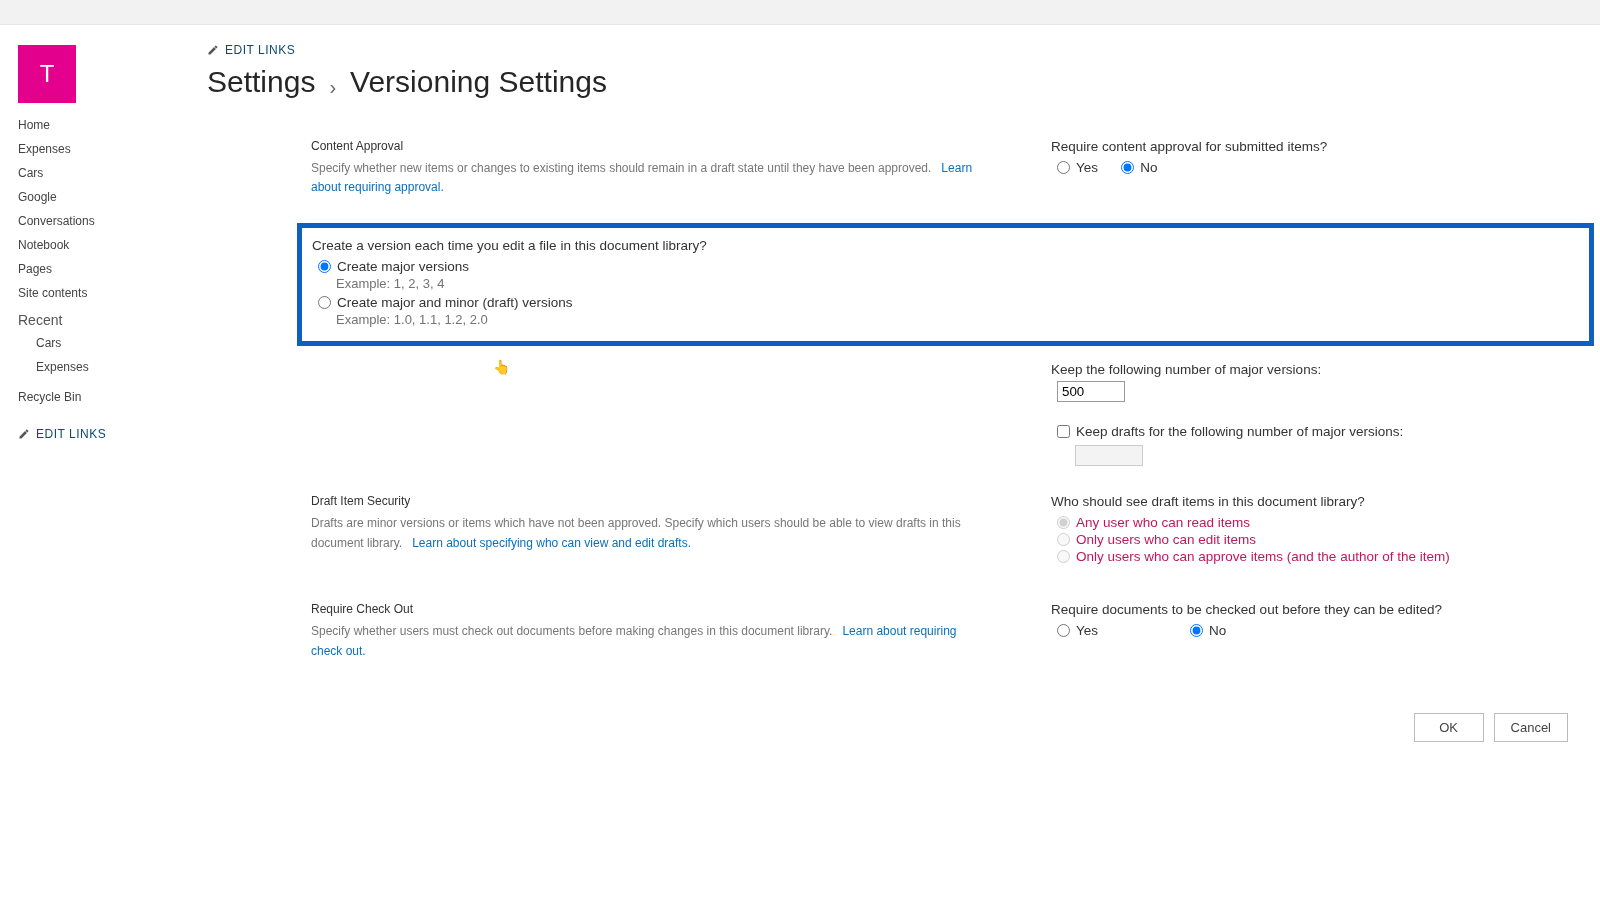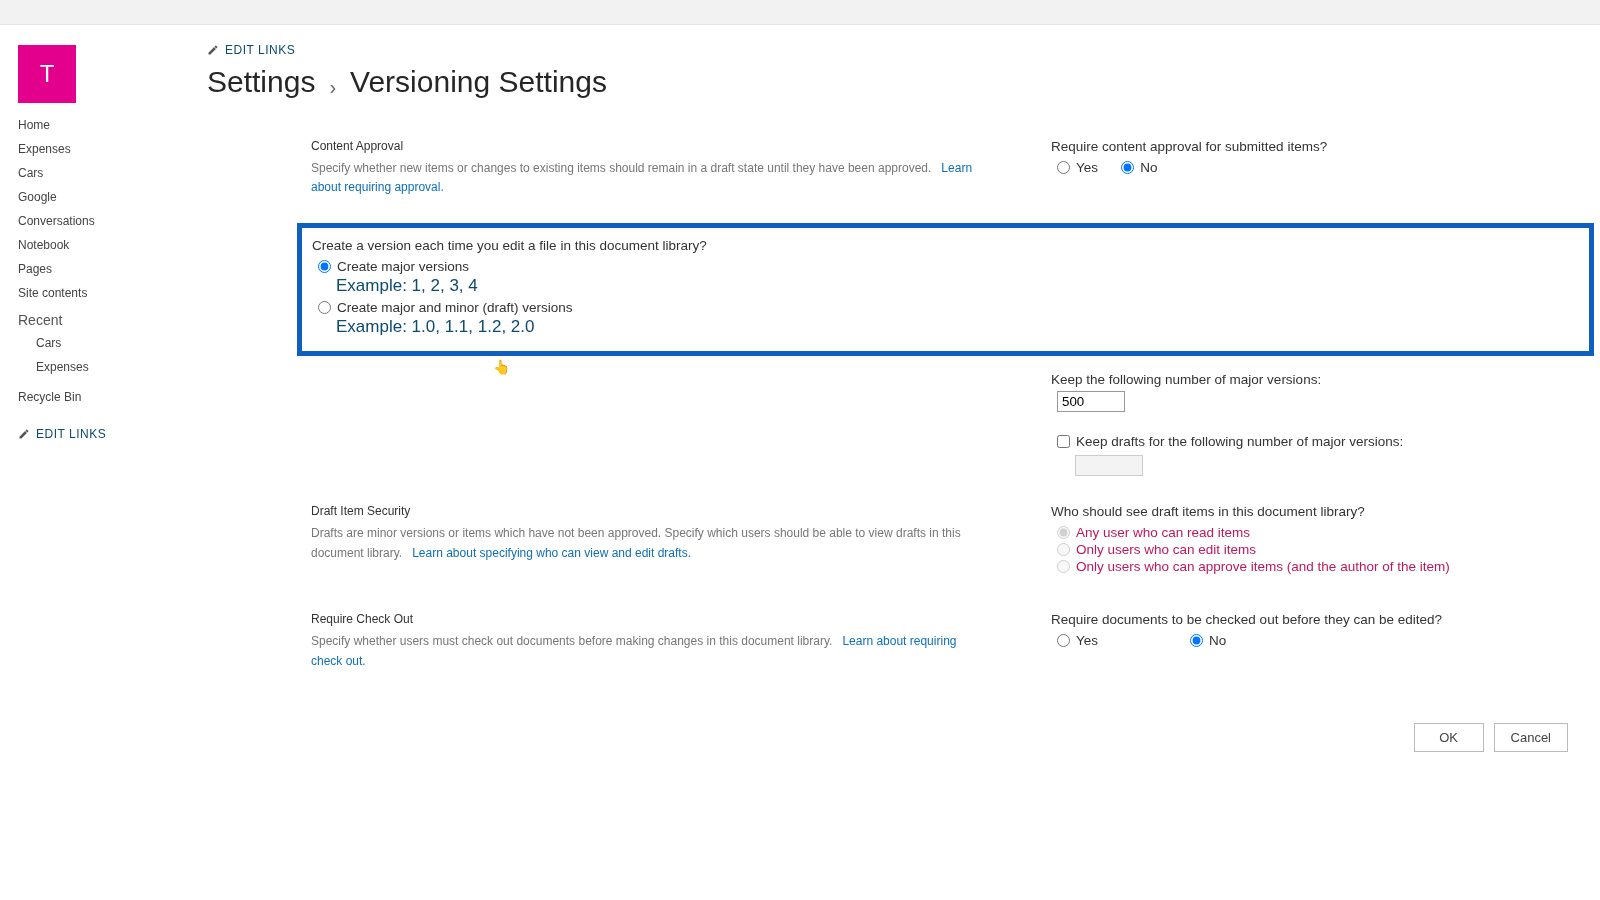"Example: 1, 2, 3, 4" .sub { color: #0c4a6e -> #737373; font-size: 17px -> 13px }
